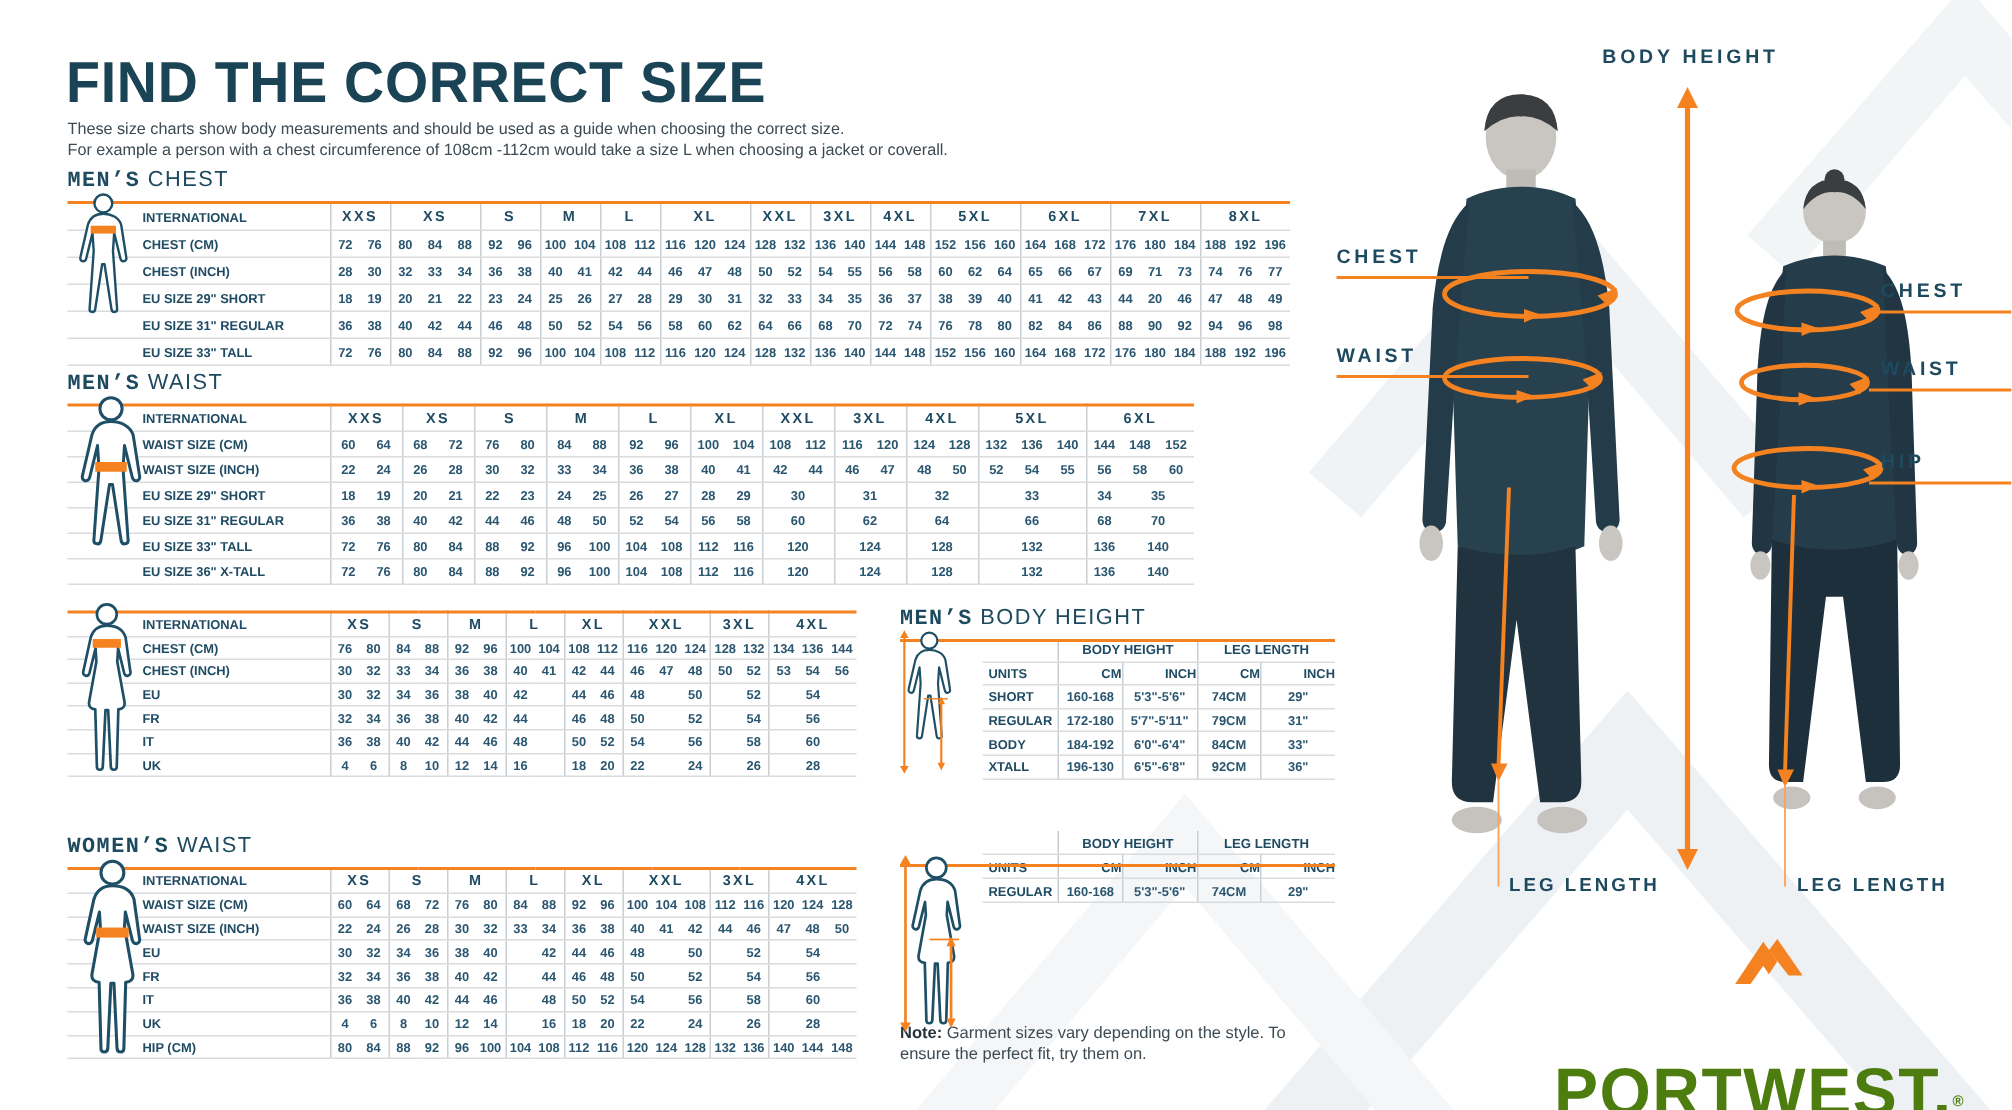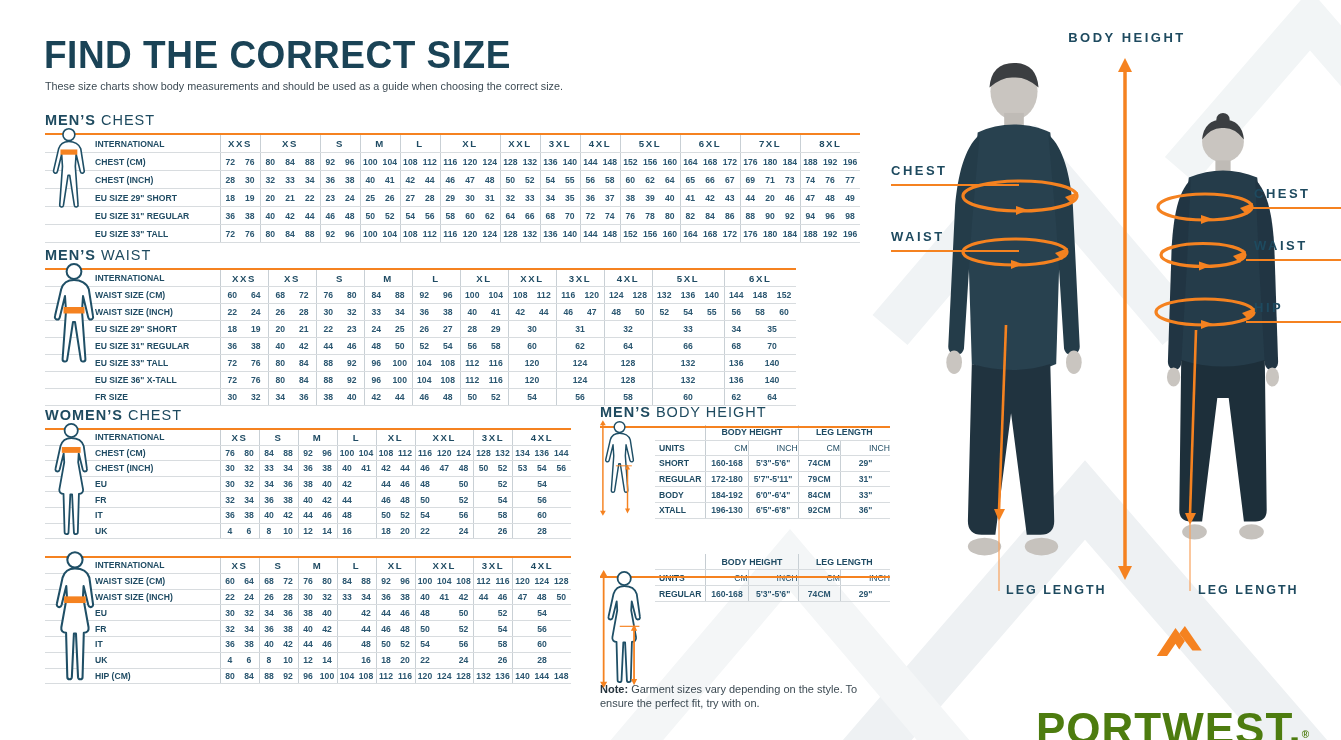"For example a person with" div { html: none -> <div>For example a person with a chest circumference of 108cm -112cm would take a size L when choosing a jacket or coverall.</div> }
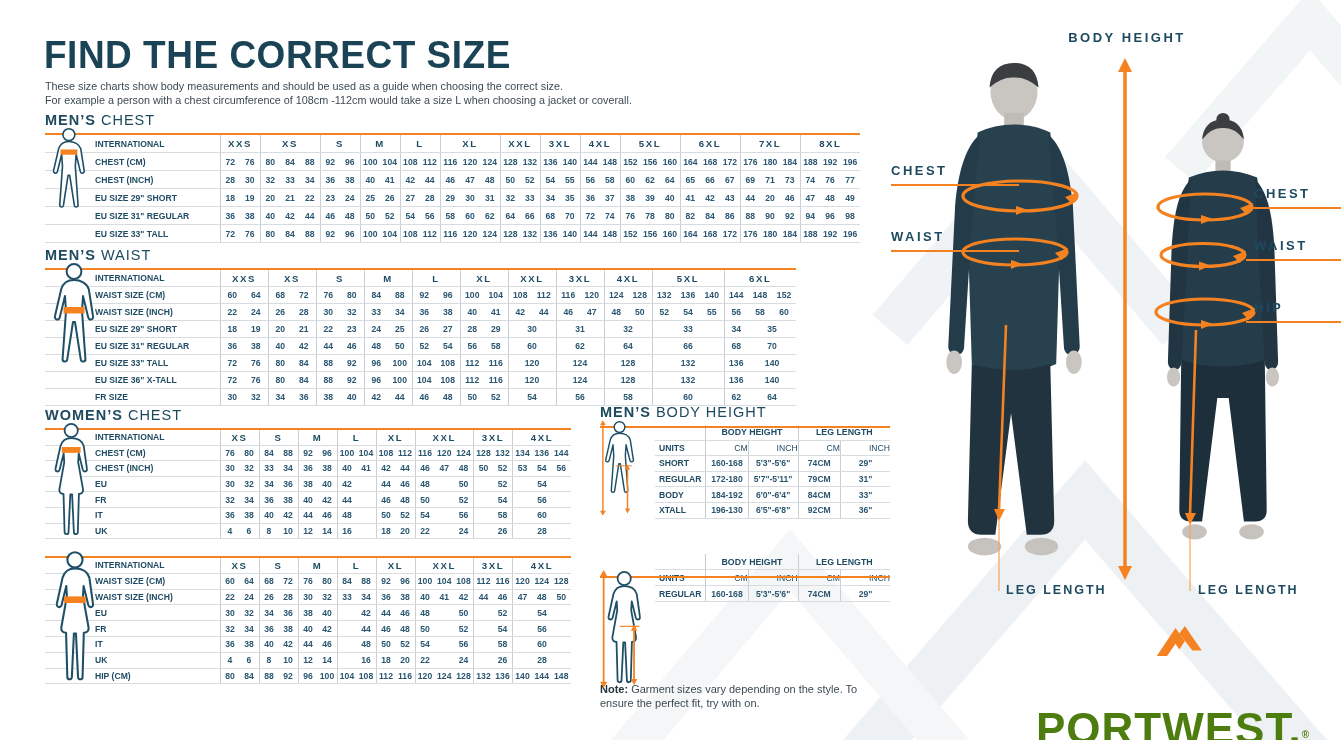"MEN’S" .sec-h b { font-family: none -> Liberation Mono, monospace }
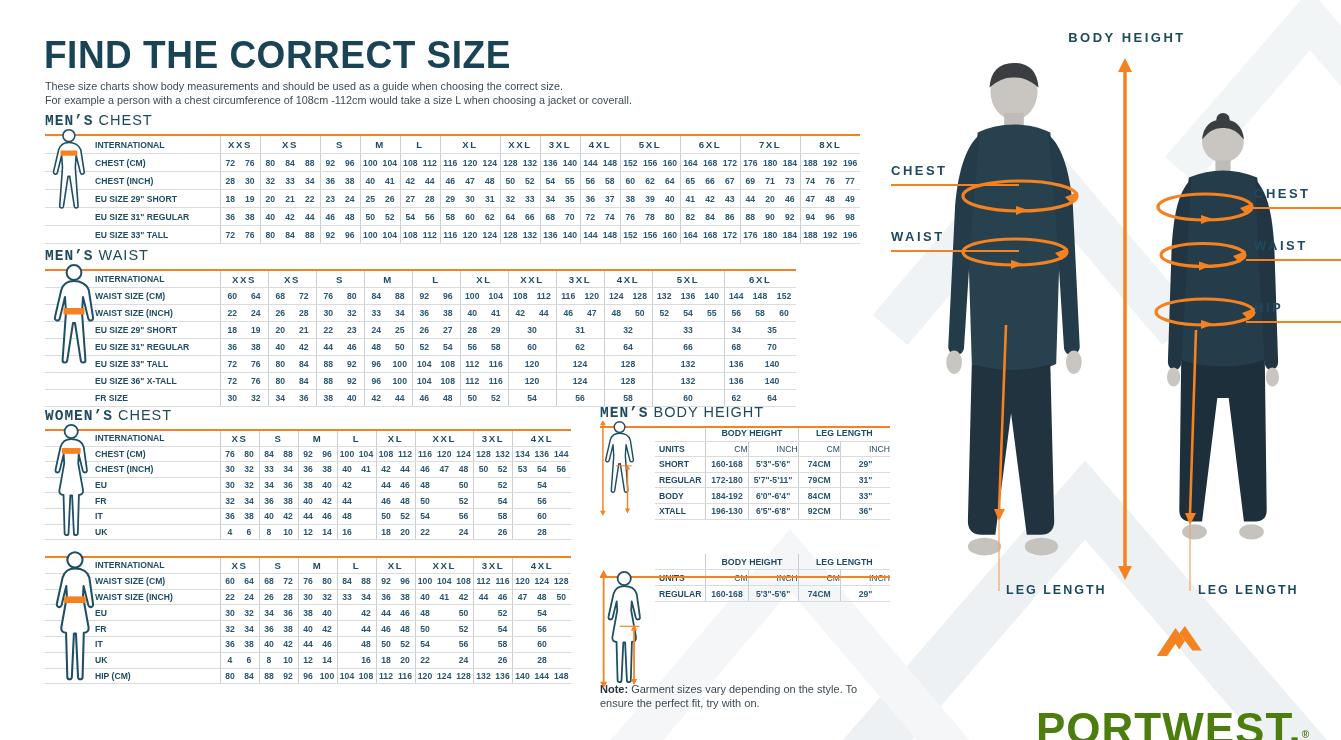"FR SIZE" tr { html: <tr> <th>FR SIZE</th> <td>30</td> <td>32</td> <td>34</td> <td>36</td> <td>38</td> <td>40</td> <td>42</td> <td>44</td> <td>46</td> <td>48</td> <td>50</td> <td>52</td> <td>54</td> <td>56</td> <td>58</td> <td>60</td> <td>62</td> <td>64</td> </tr> -> none }
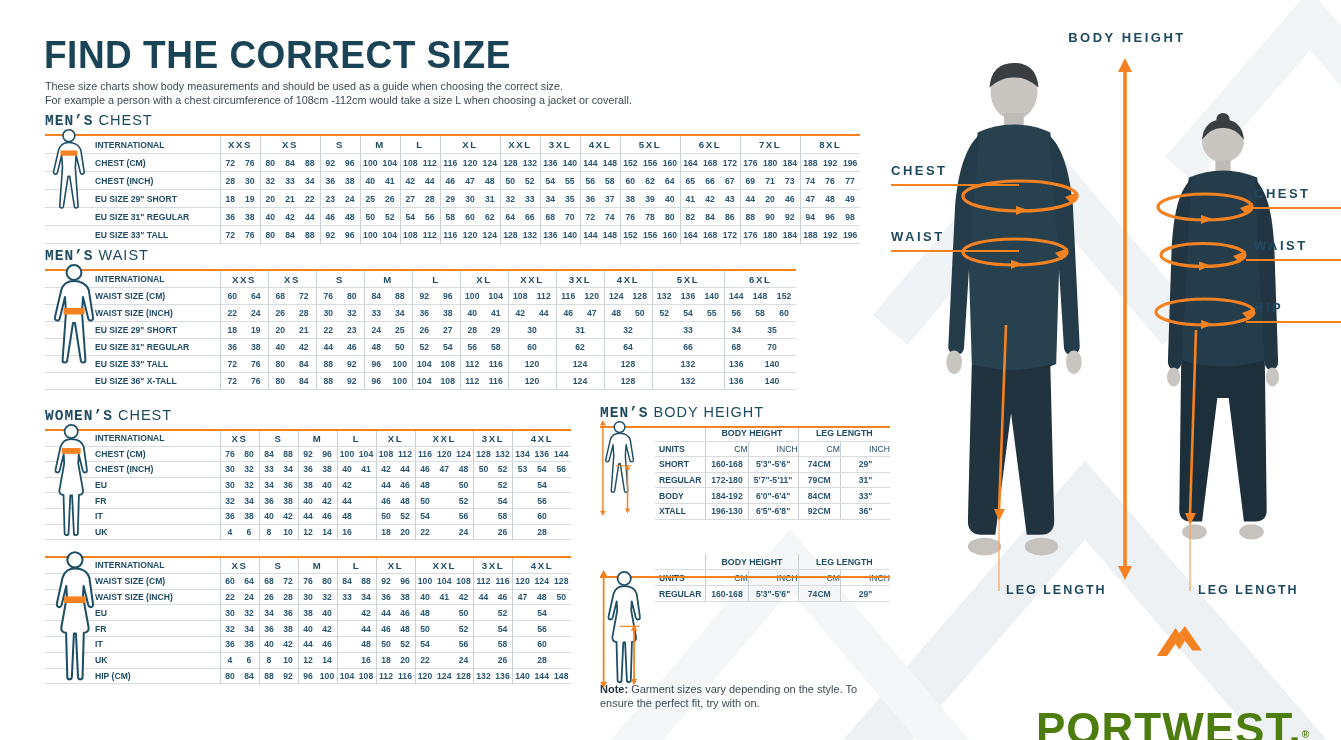"WOMEN’S CHEST" h2.sec-h { html: <h2><b>WOMEN’S</b> <span>CHEST</span></h2> -> none }
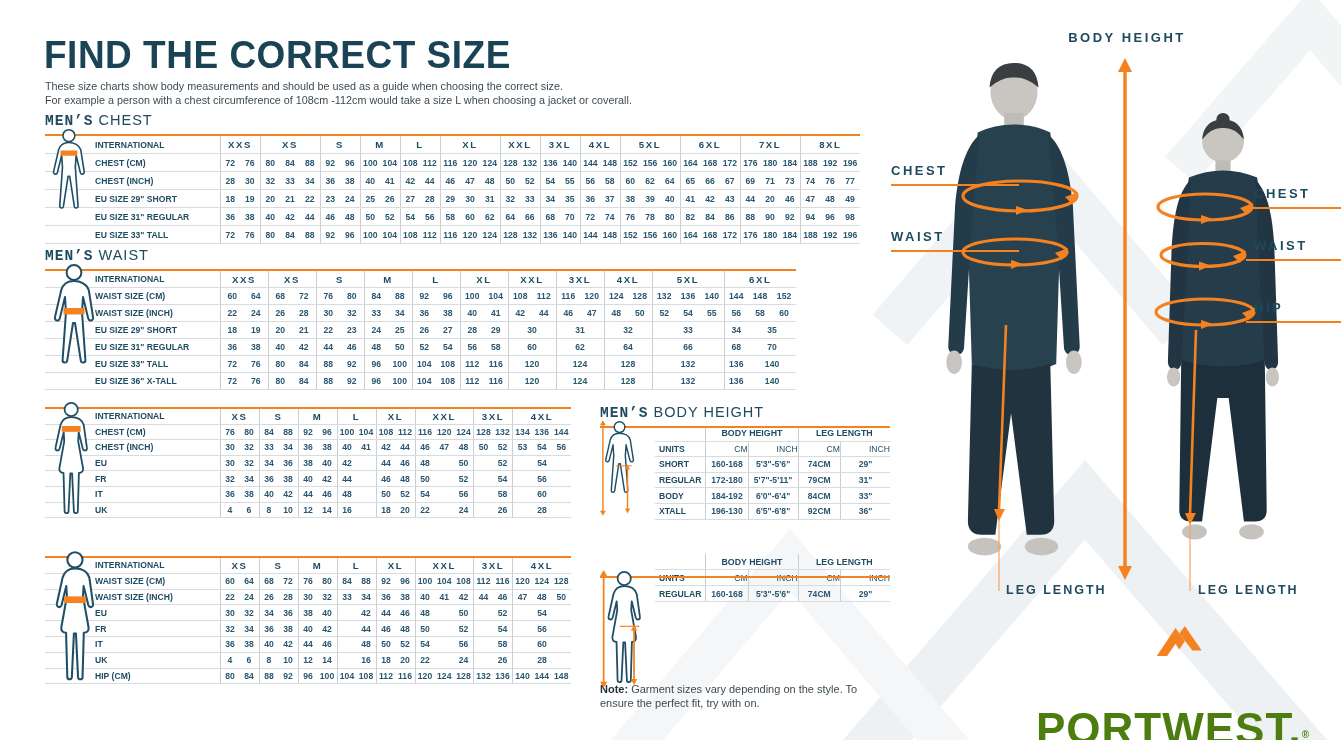"CM" table.ht-table .u { font-weight: 400 -> 700 }
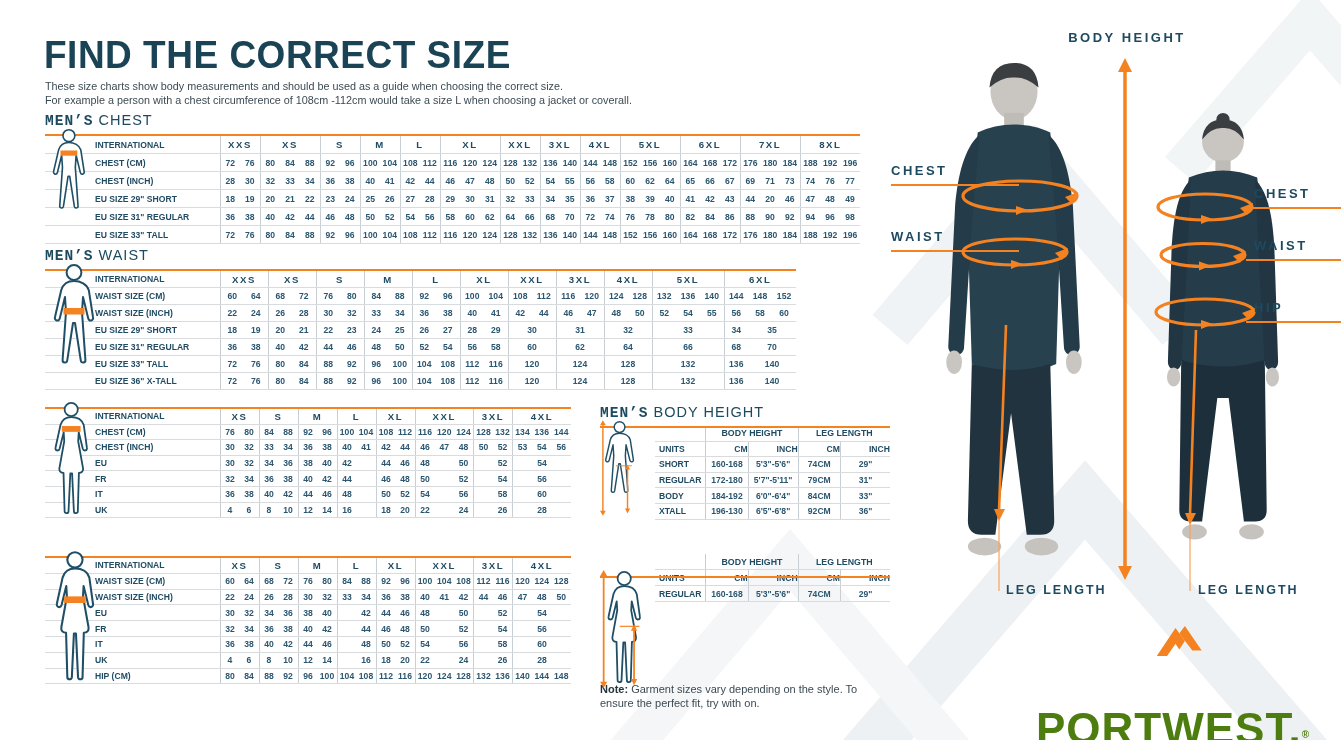"WOMEN’S WAIST" h2.sec-h { html: none -> <h2><b>WOMEN’S</b> <span>WAIST</span></h2> }
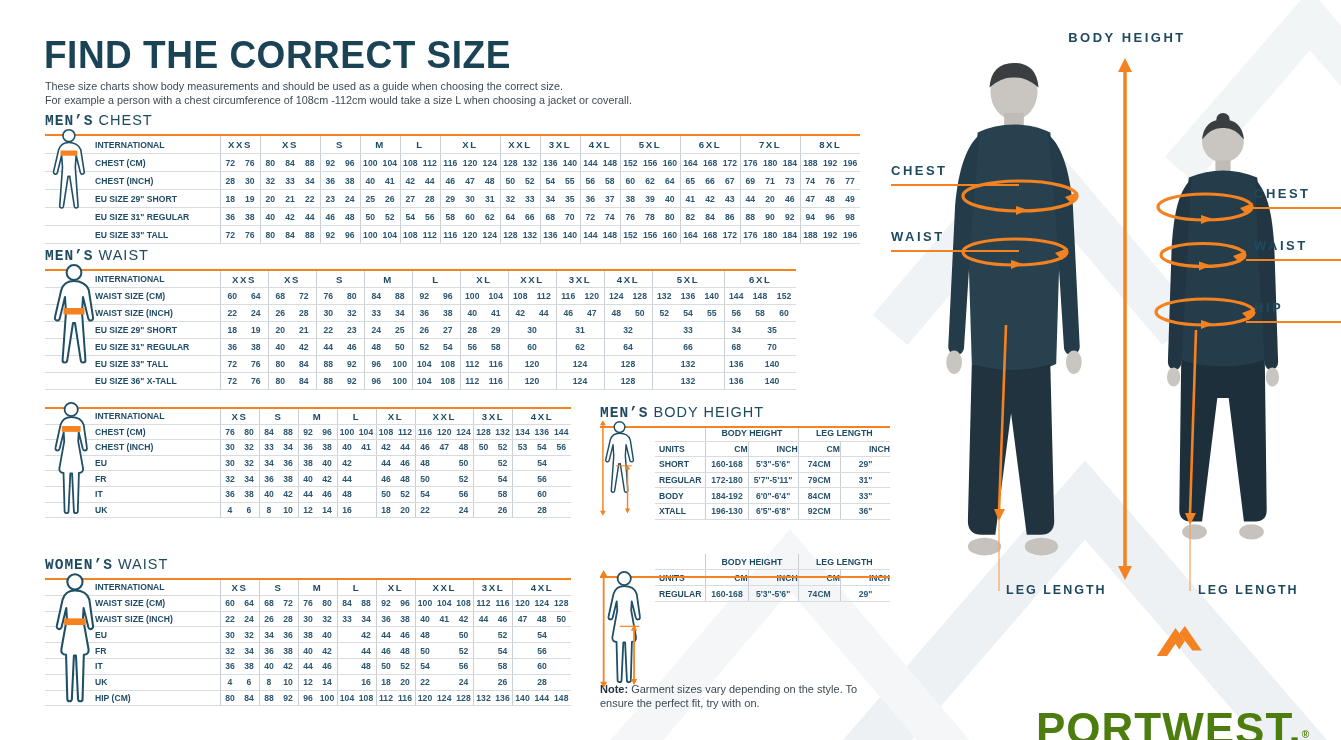"Garment sizes vary depending on" span { text: with -> them }
